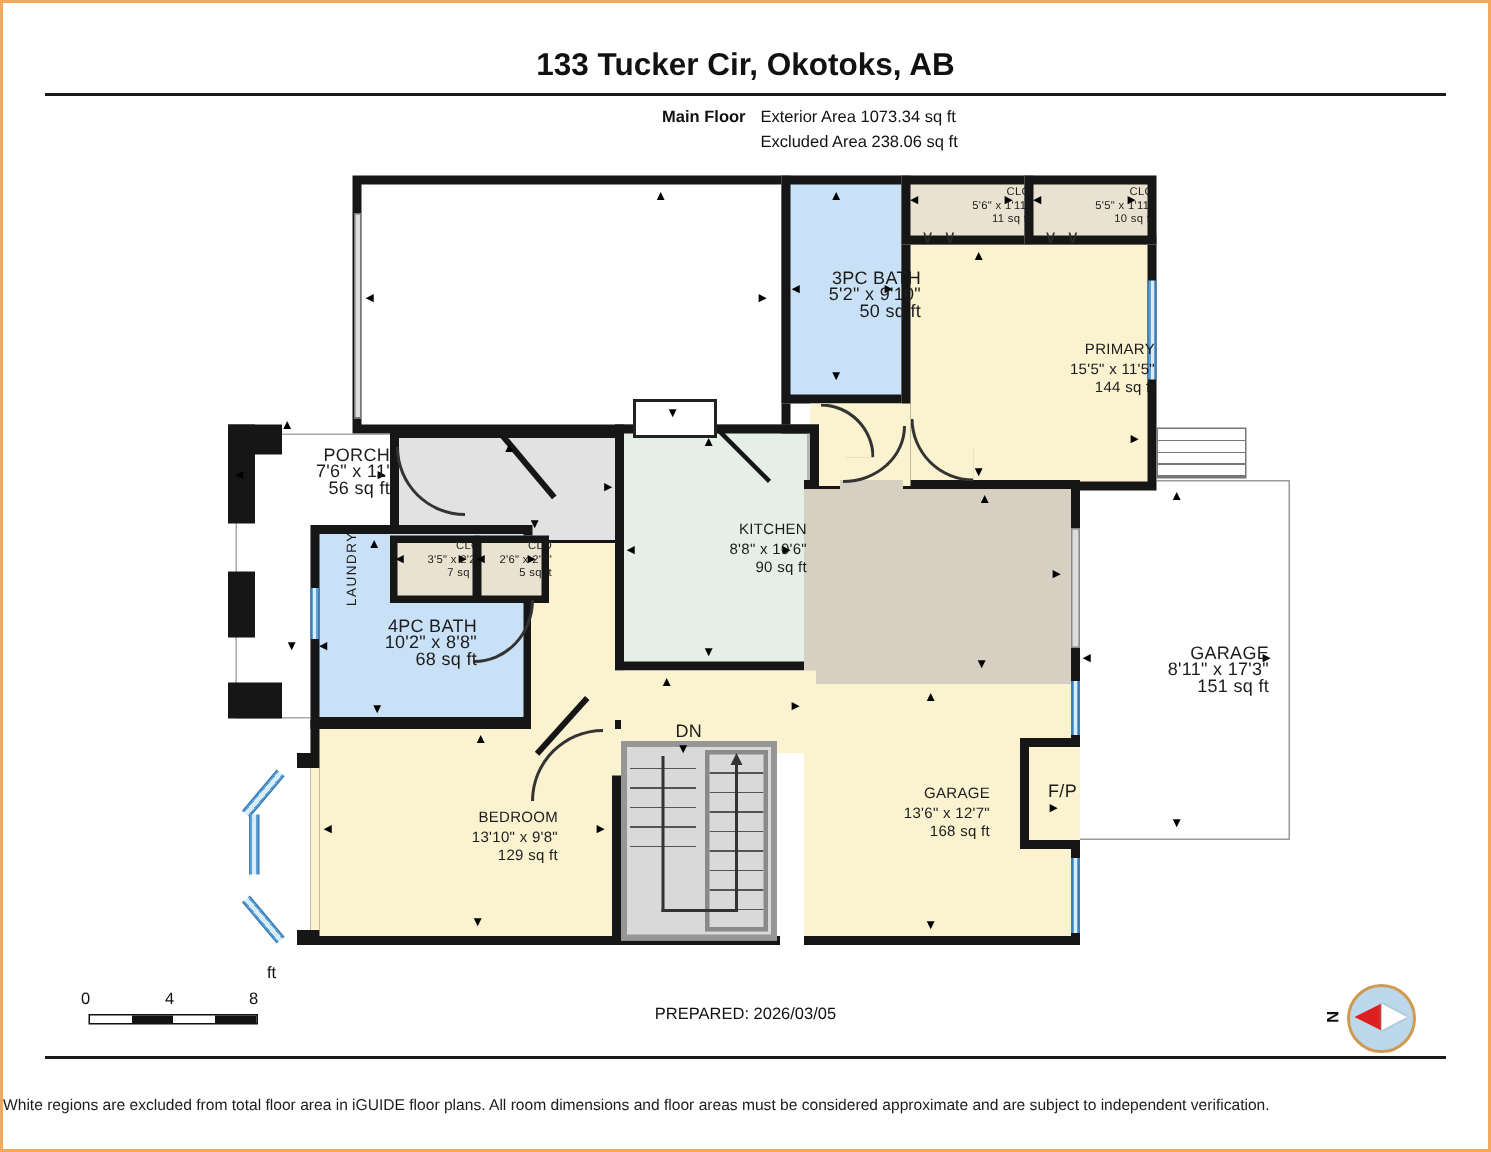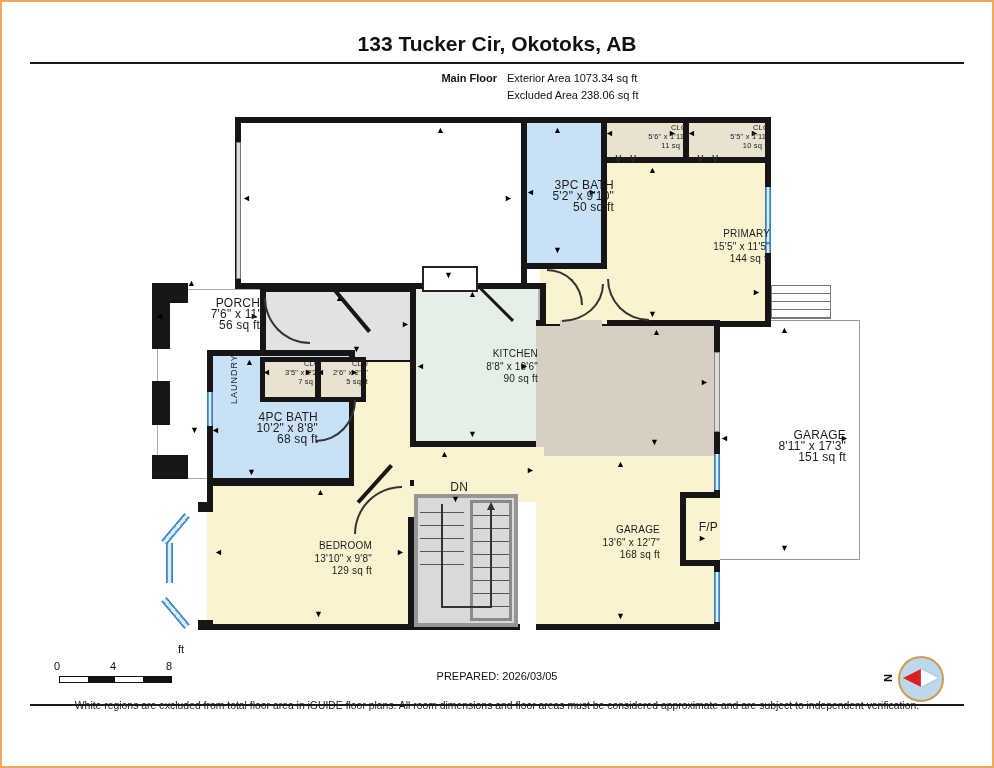"White regions are excluded from" .disc { text-align: center -> left; top: 698px -> 730px }
